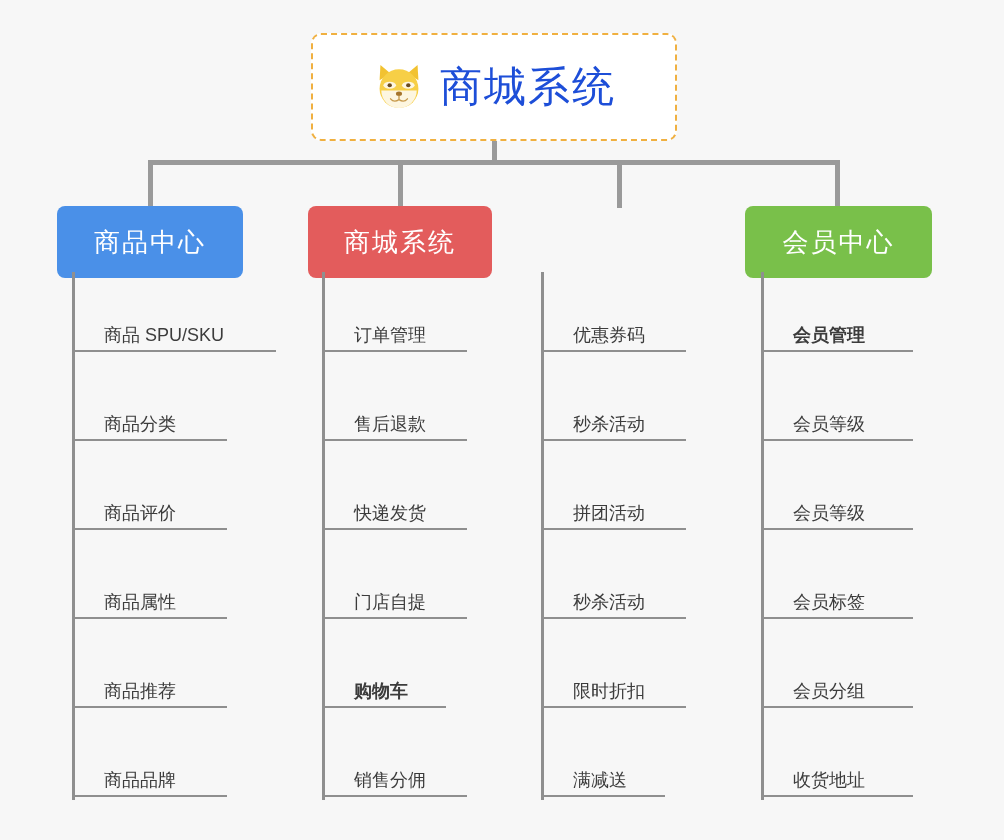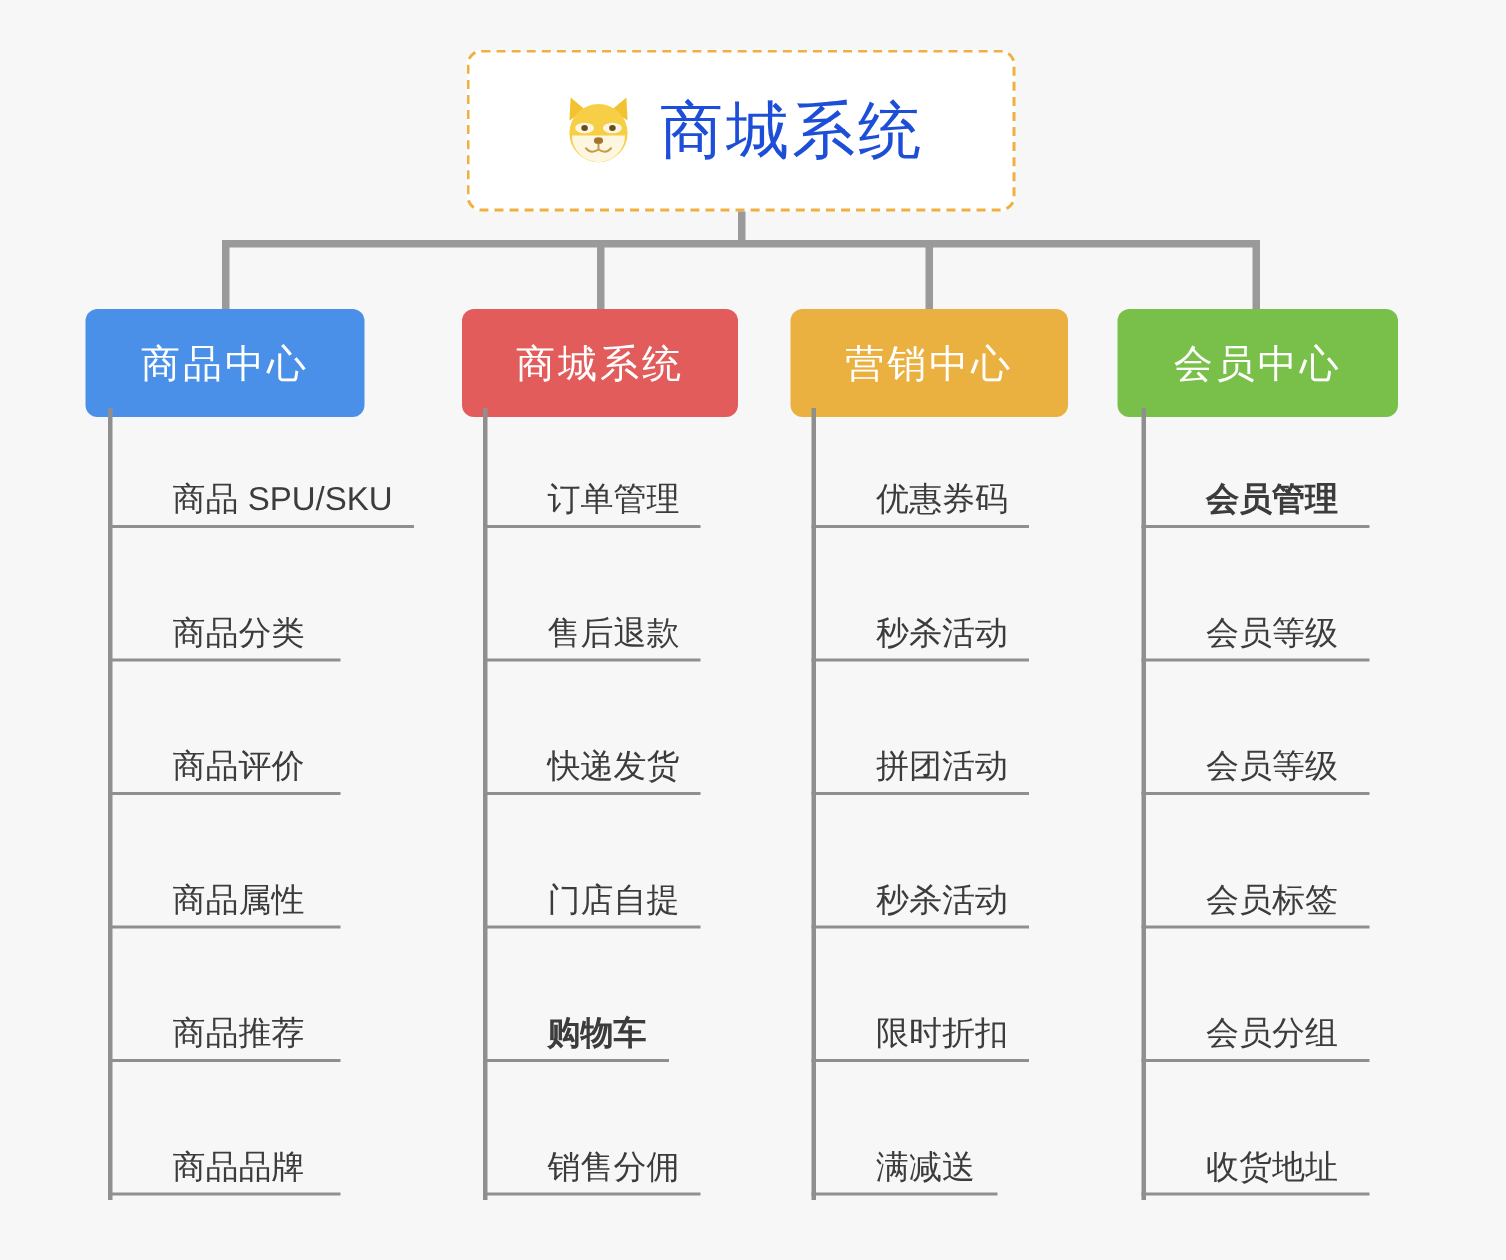"营销中心" div.cat-box { html: <div> <span>营销中心</span> </div> -> none }
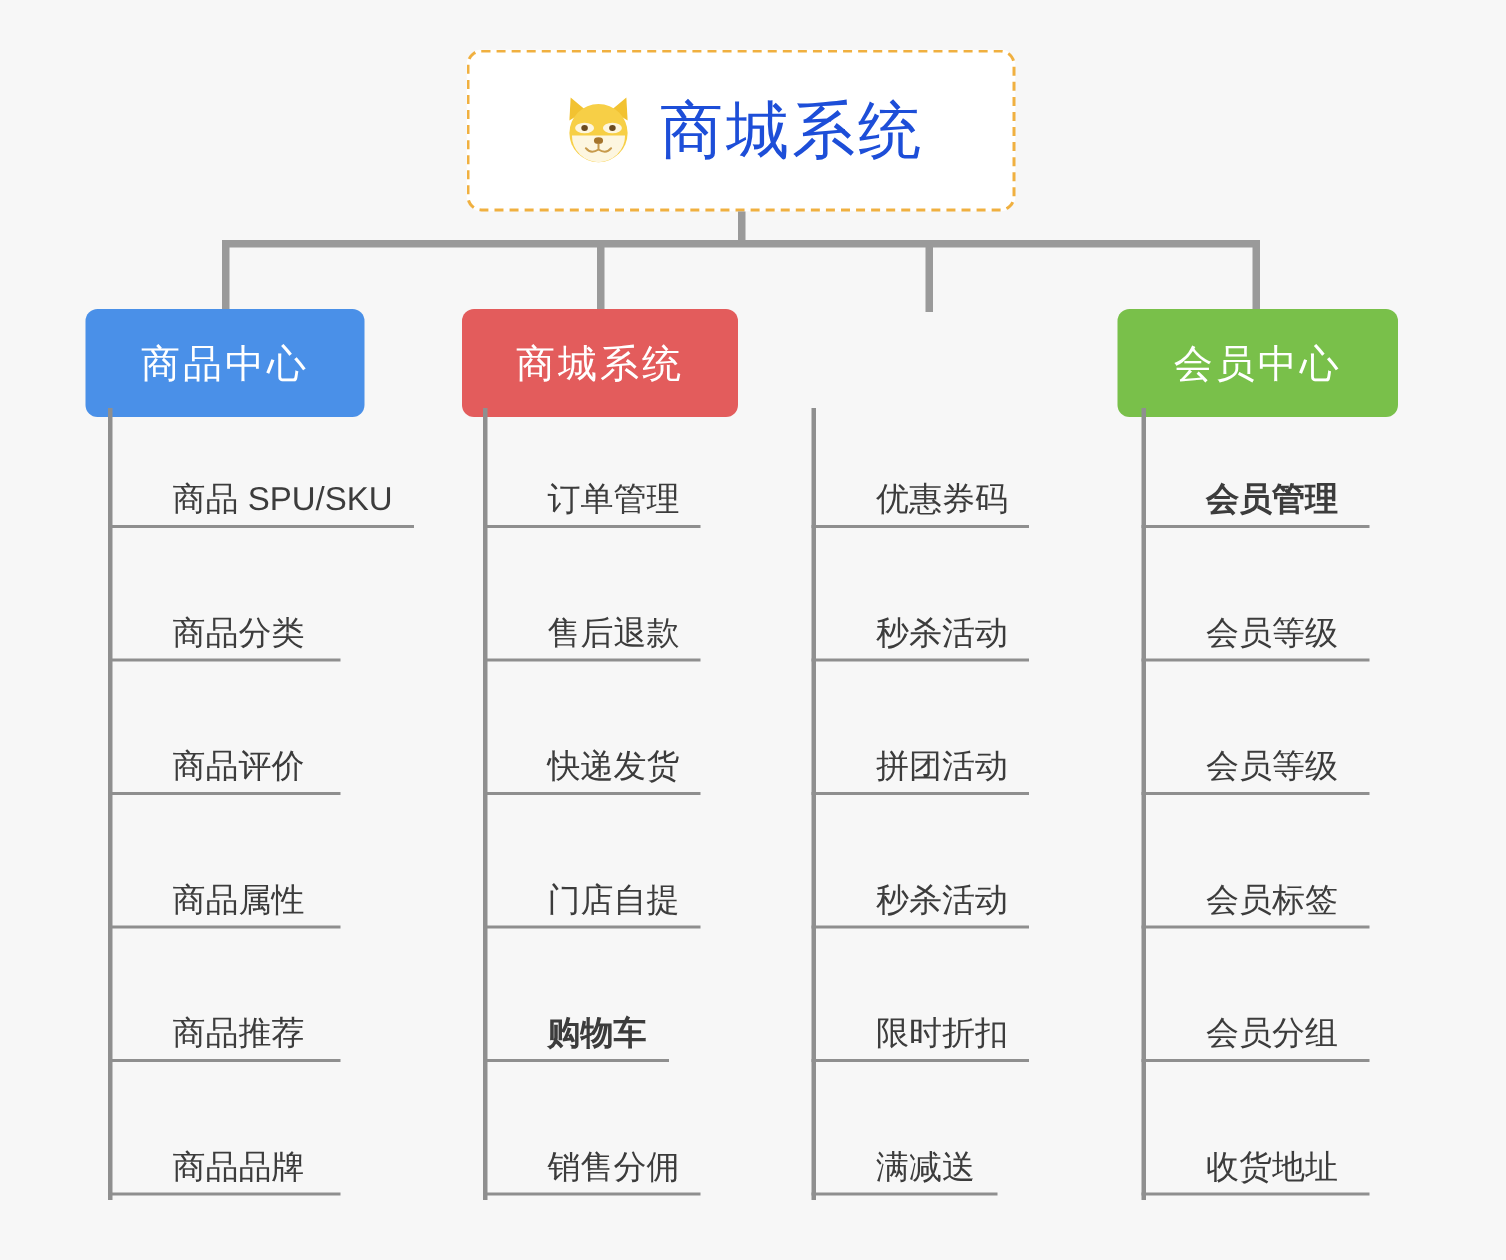"商品 SPU/SKU" .leaf-label { font-size: 22px -> 18px; left: 43px -> 32px }
